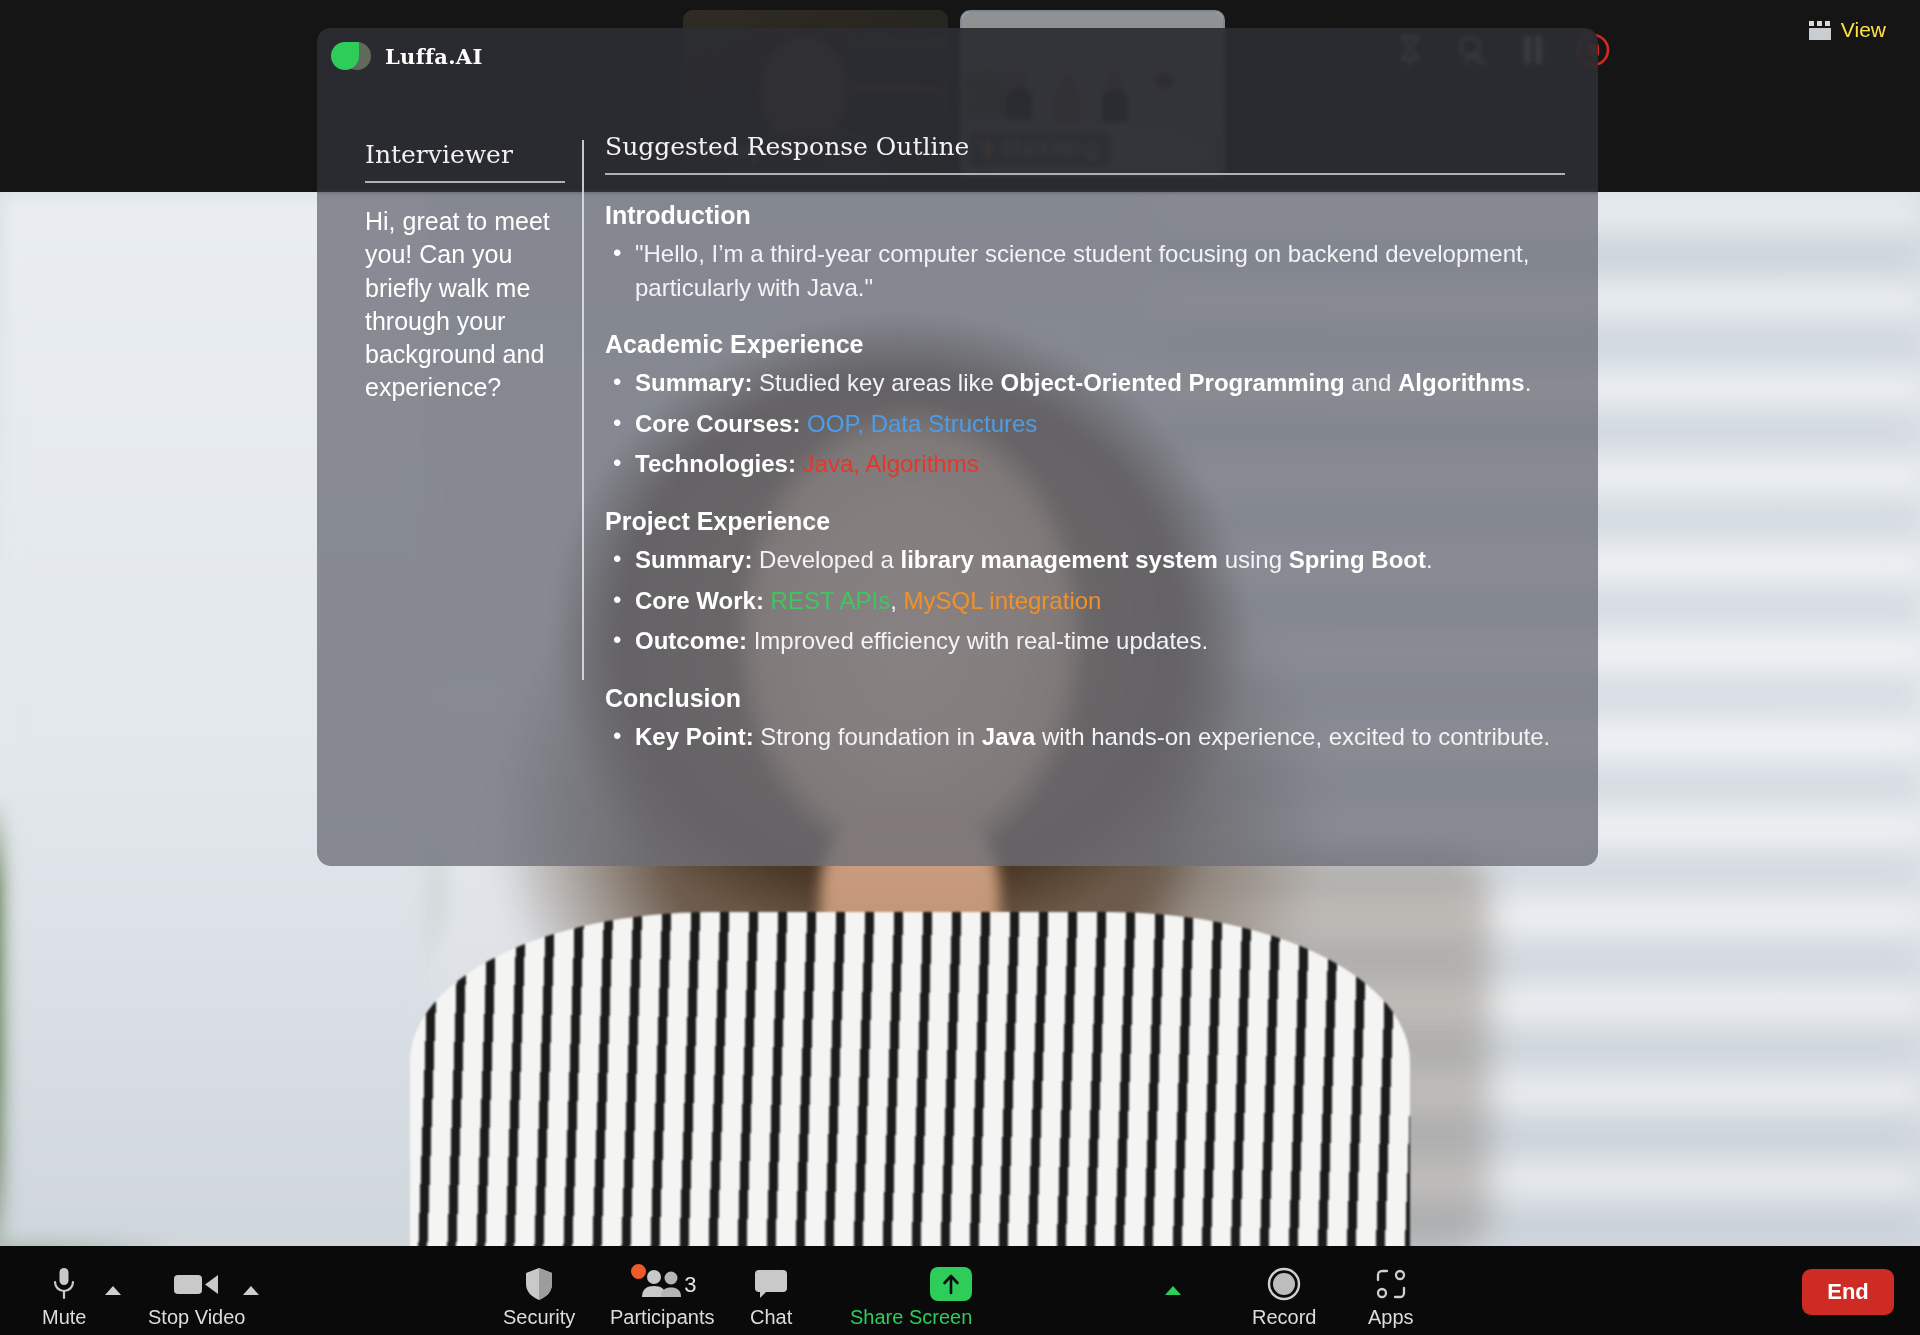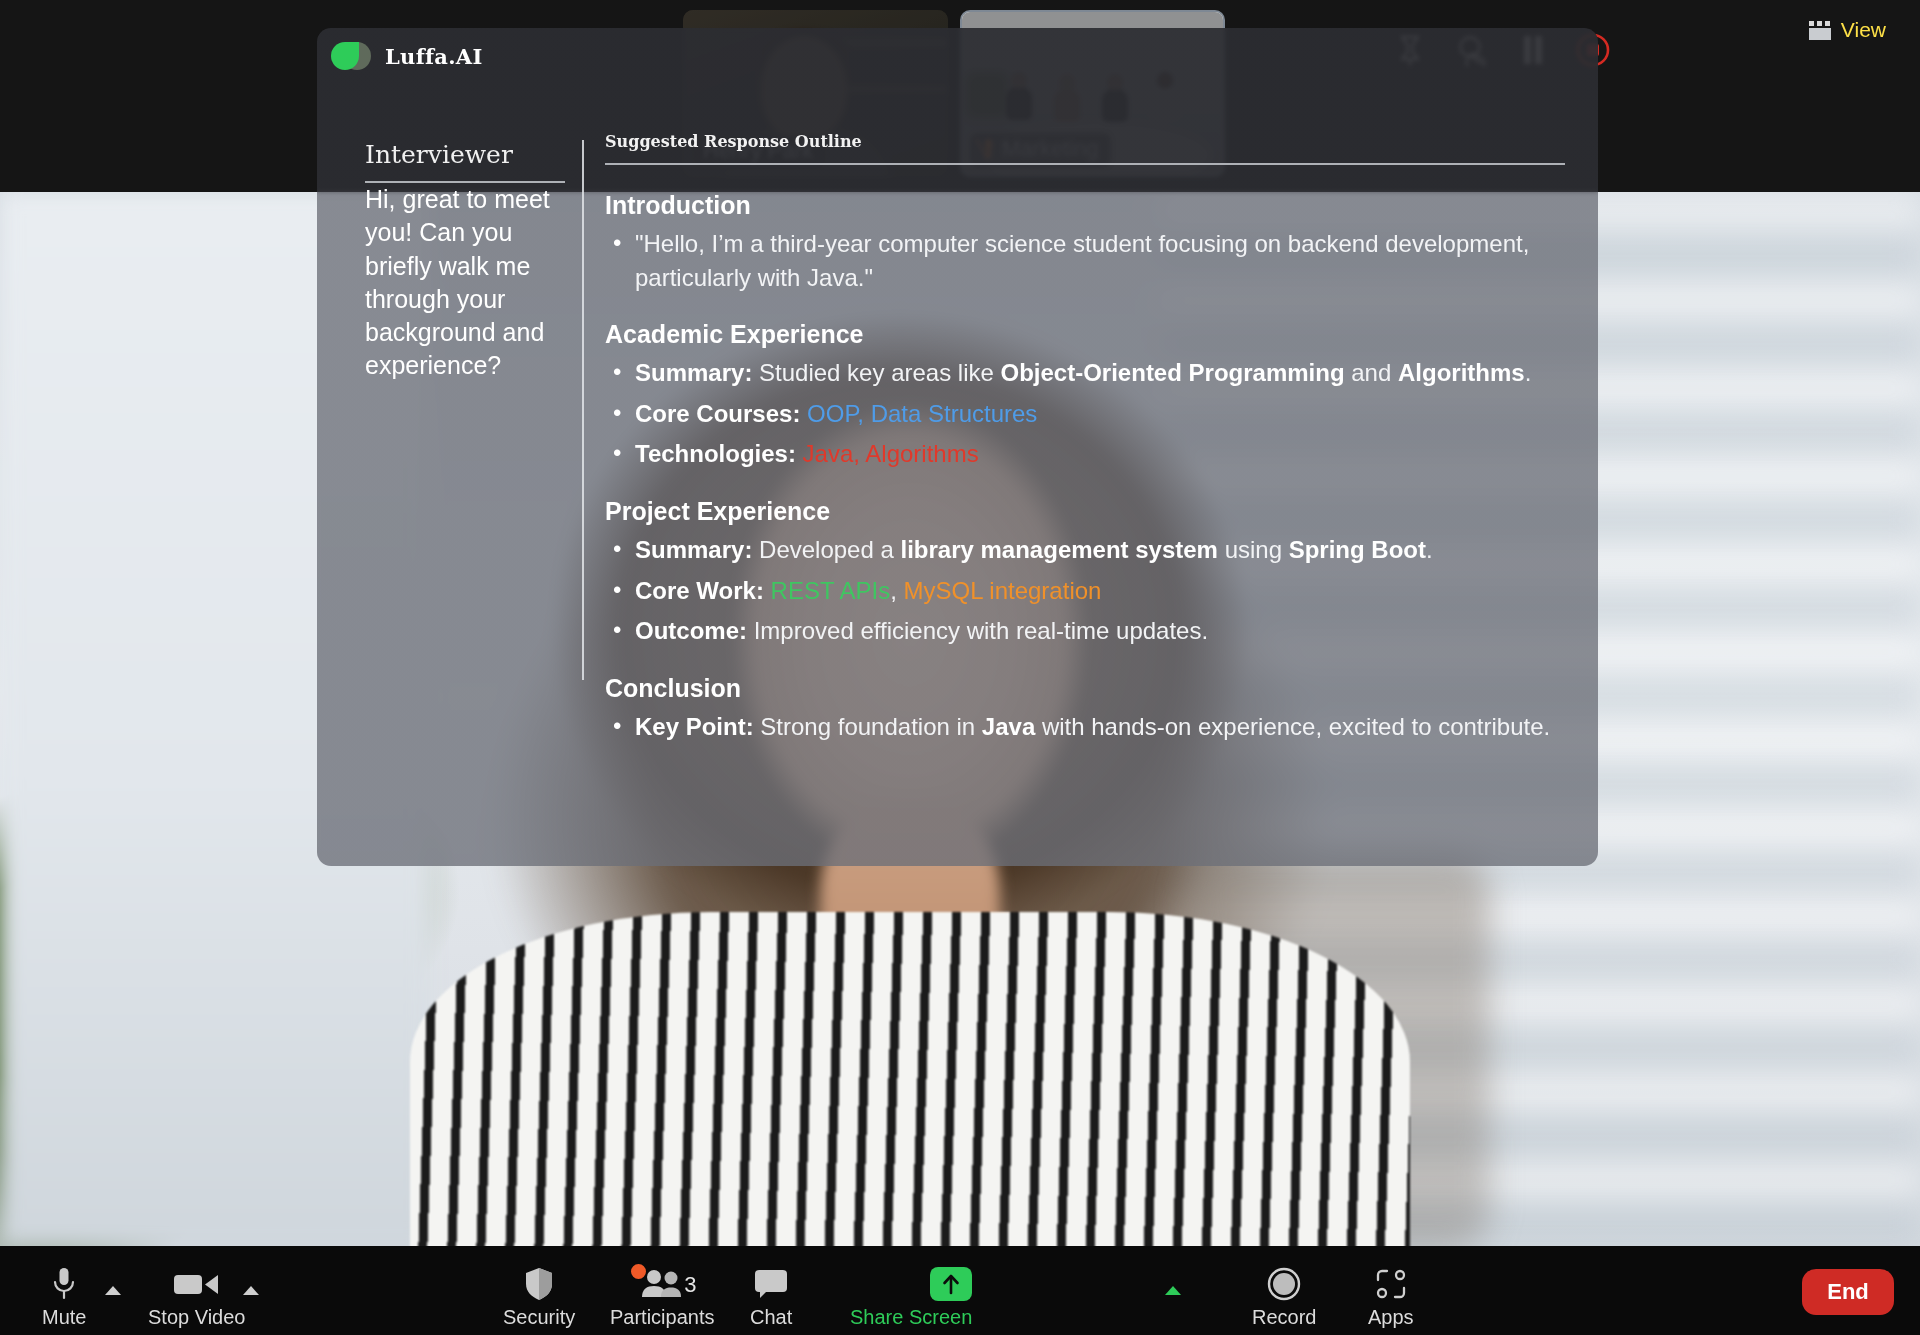"Suggested Response Outline" .col-right h3 { font-size: 16px -> 25px; font-weight: bold -> normal }
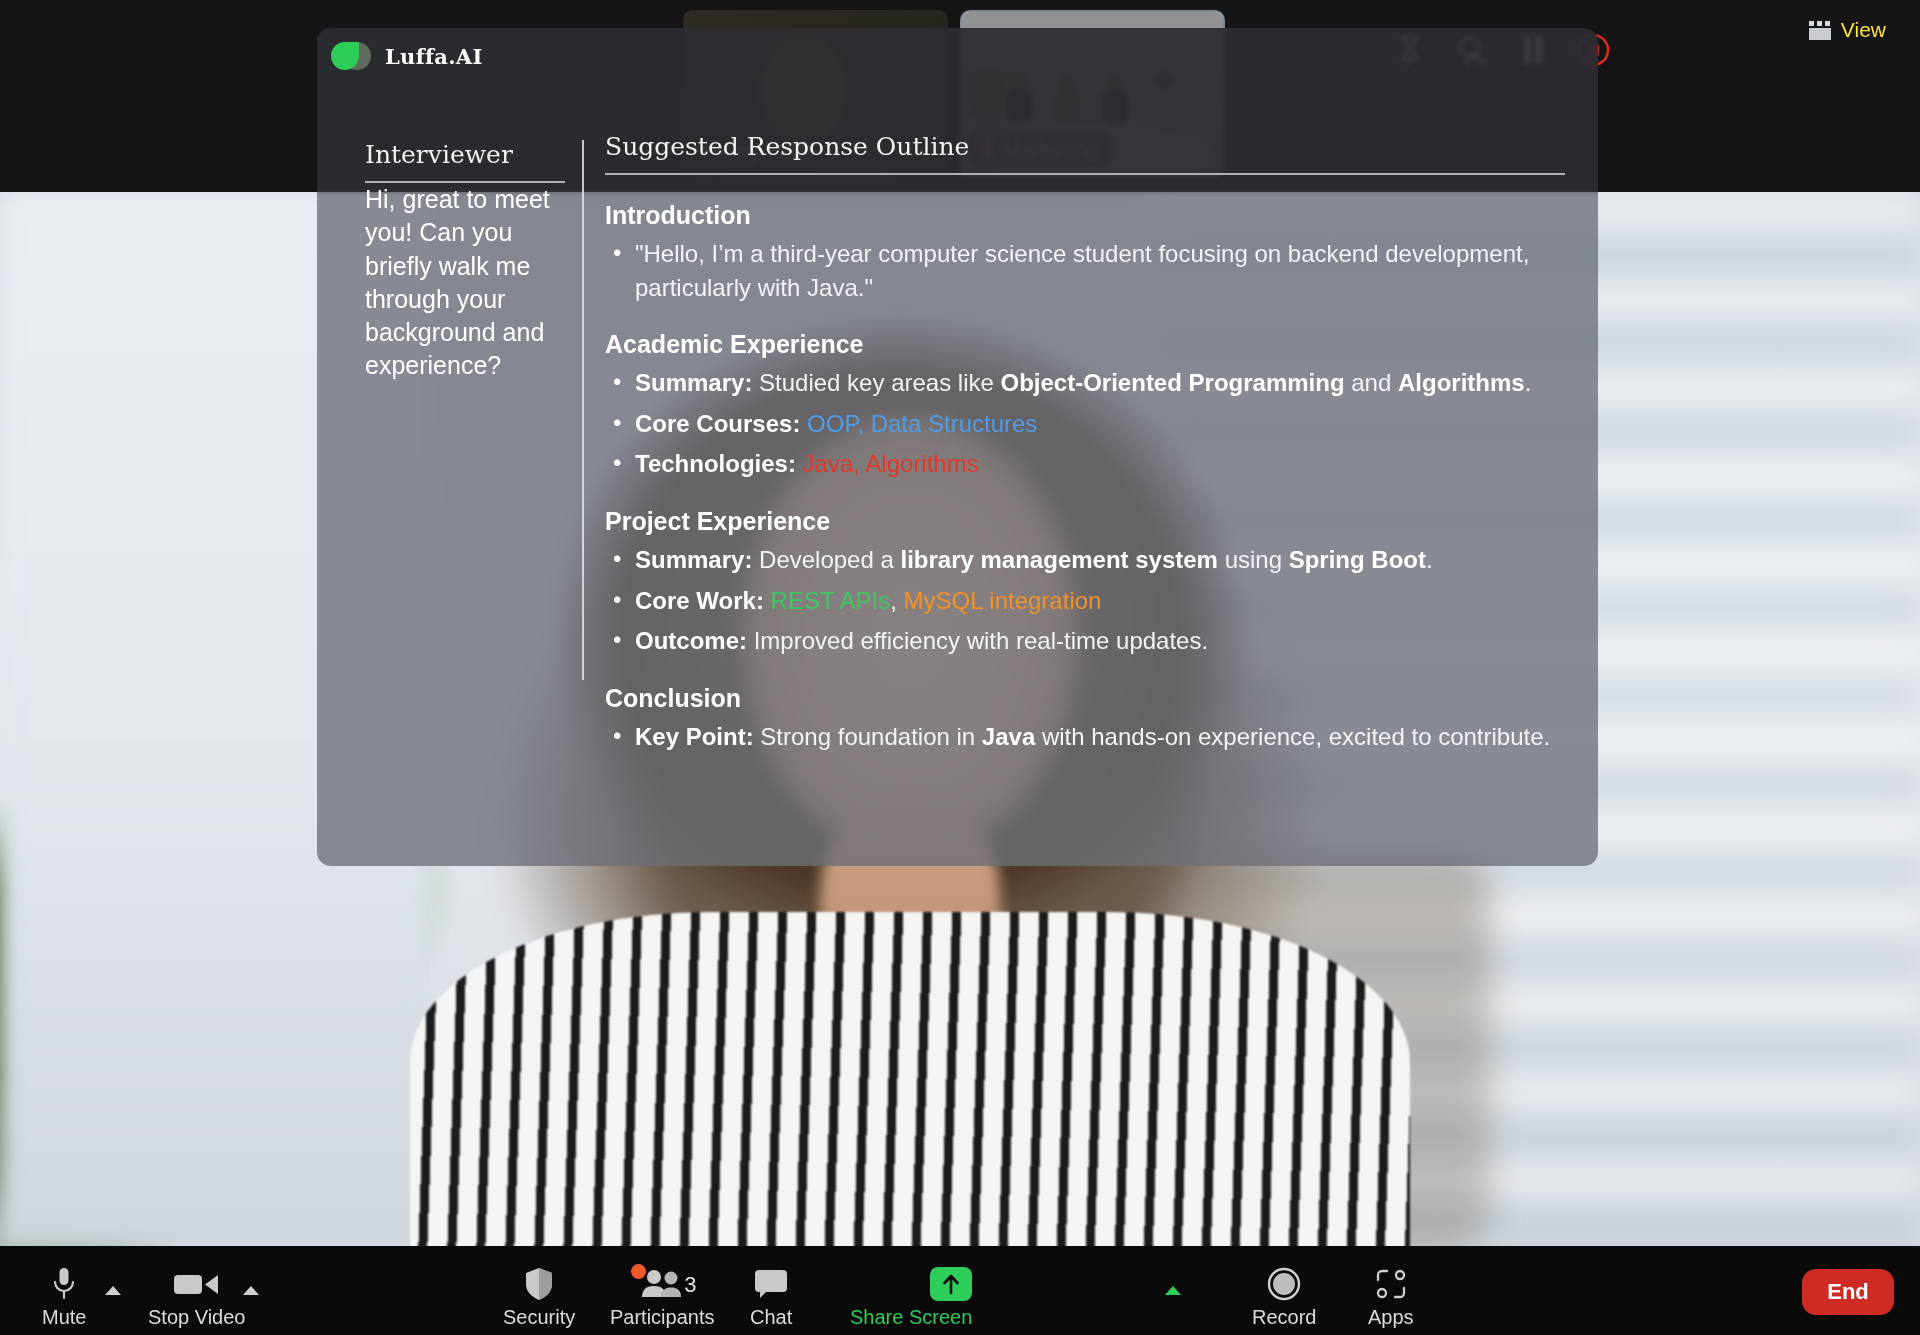"Hi, great to meet you!" .q-text { margin-top: none -> 22px }
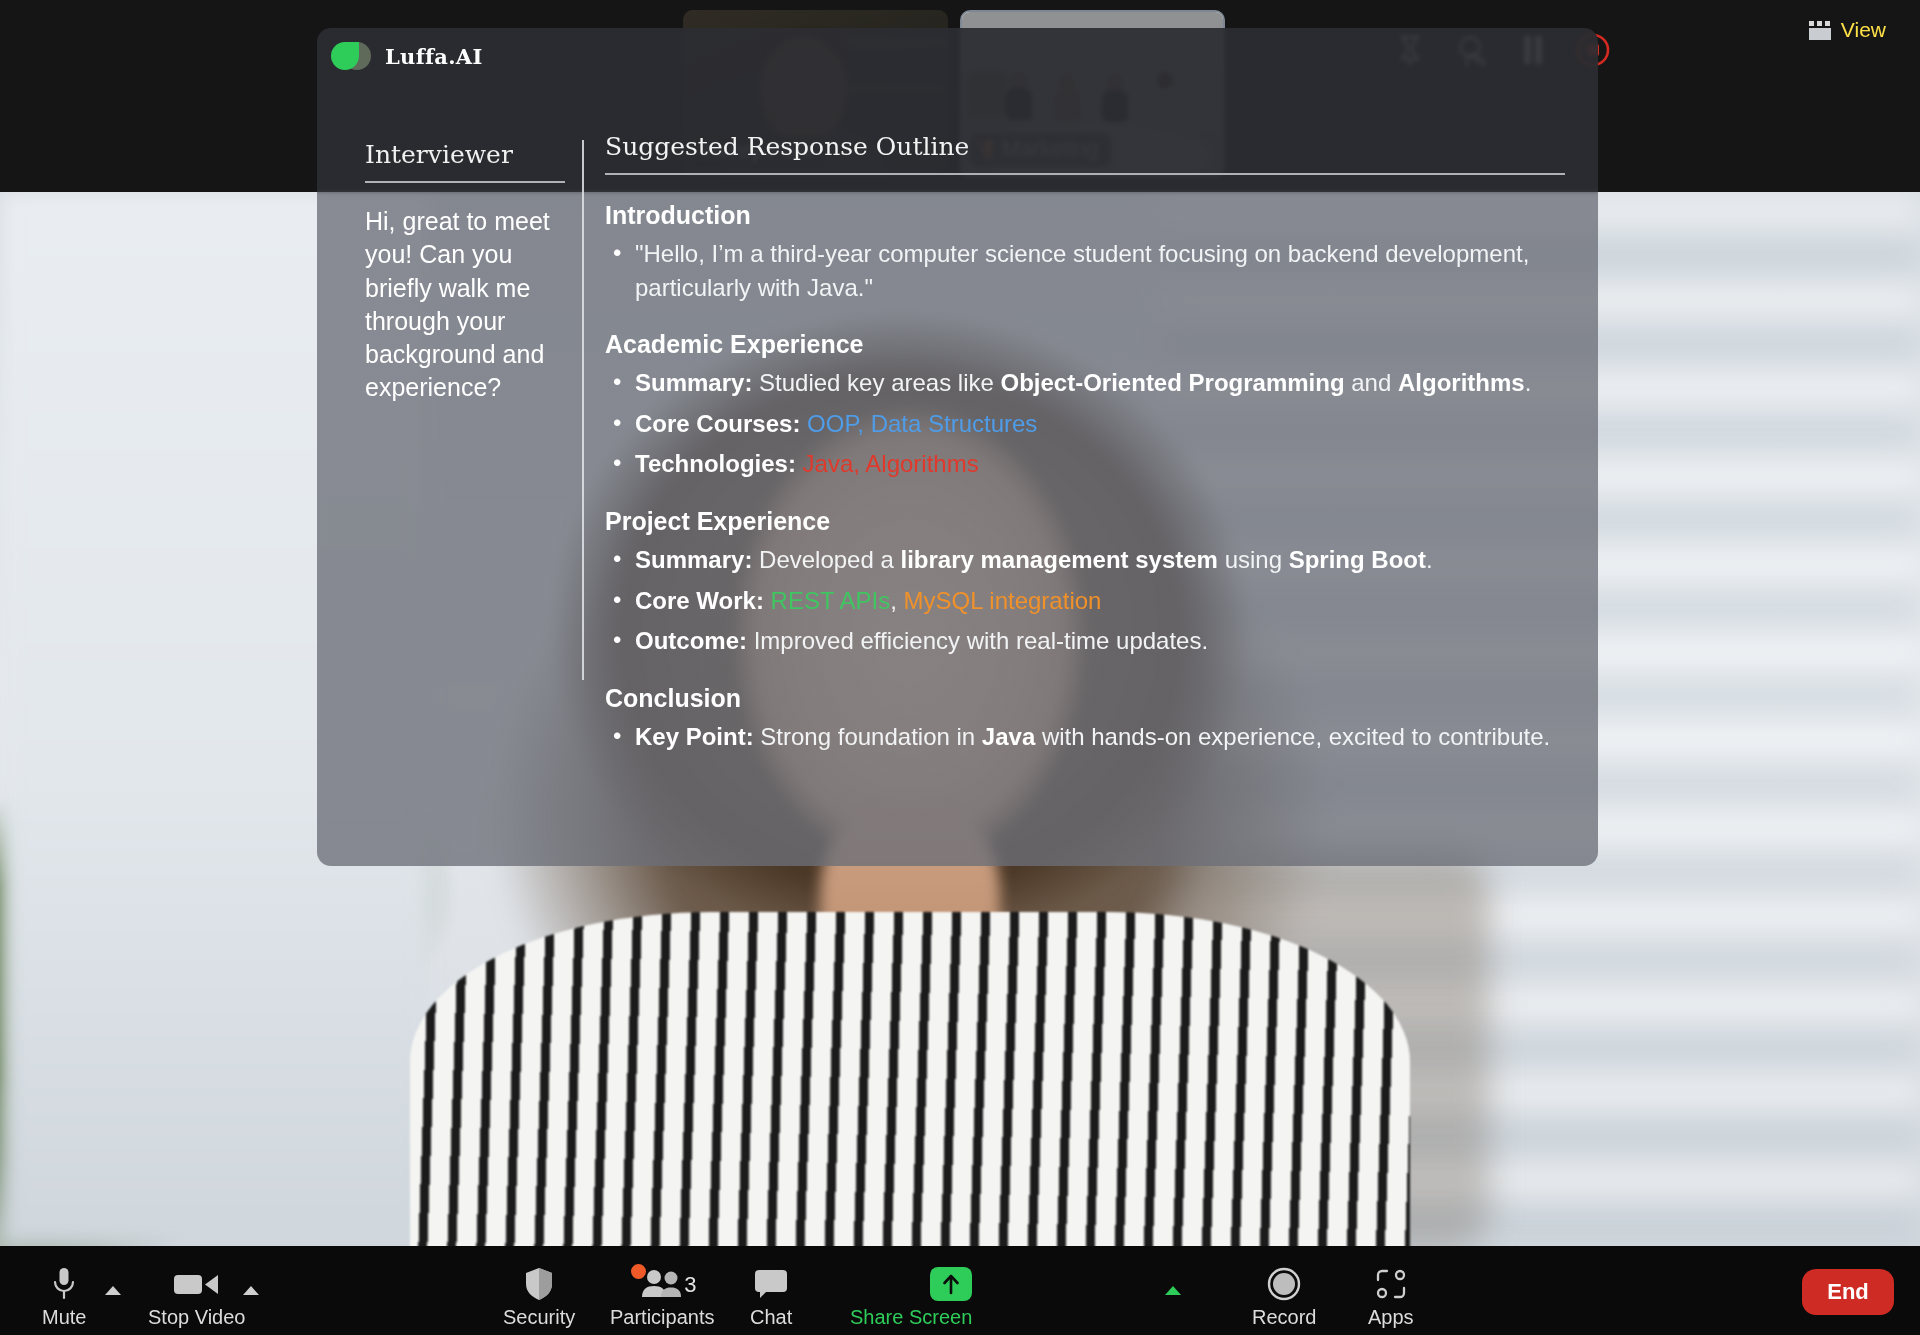"End" .end-btn { border-radius: 14px -> 9px }
